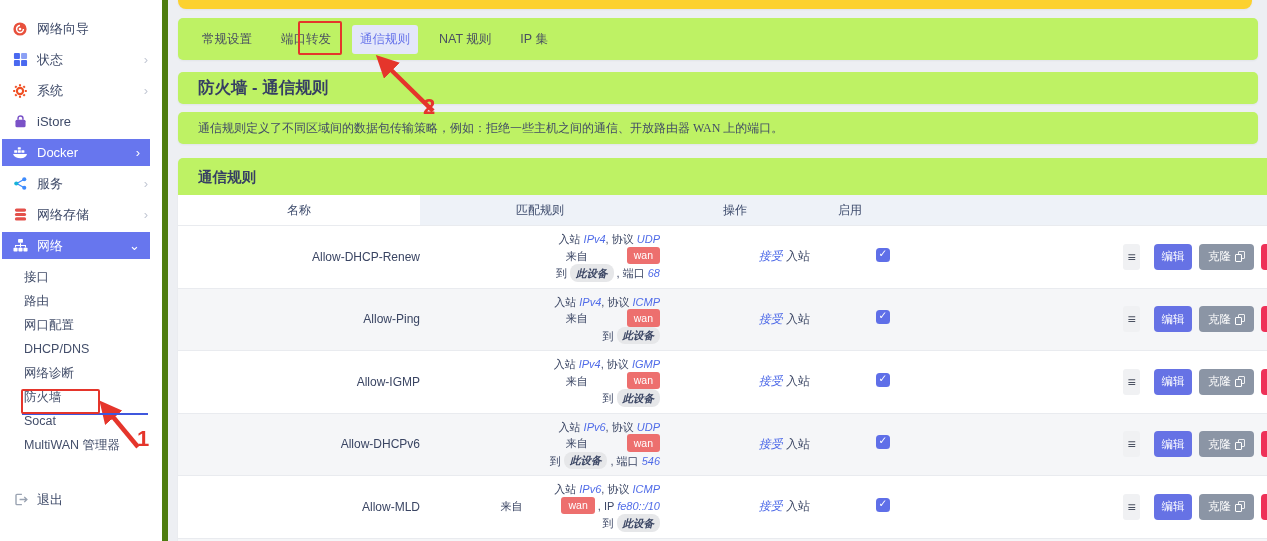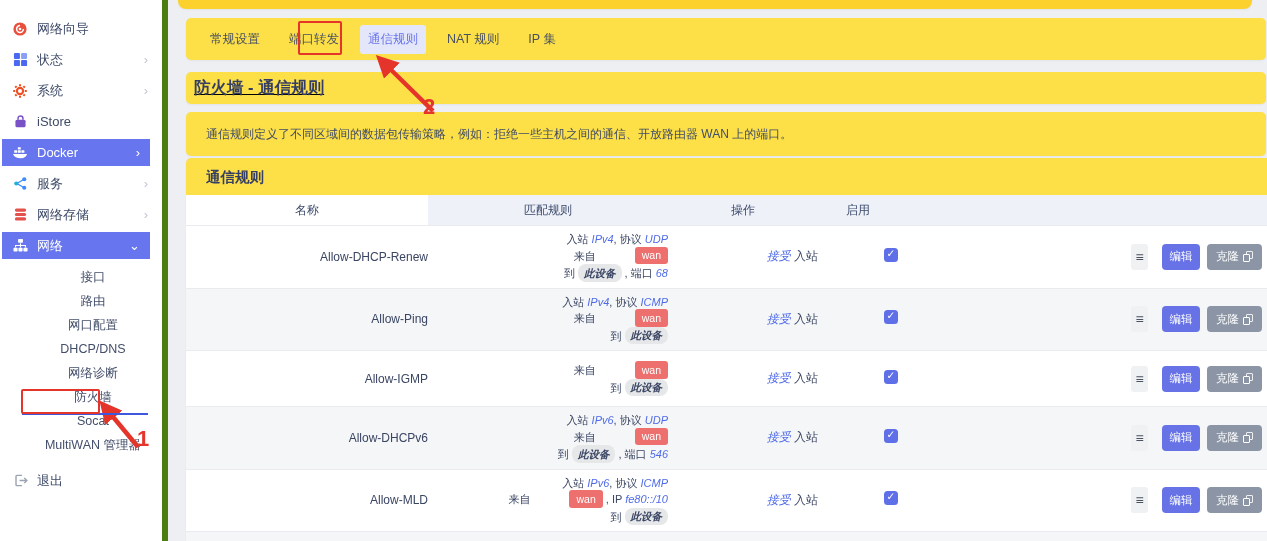"常规设置" .card { background: #fde047 -> #bef264; left: 18px -> 10px }
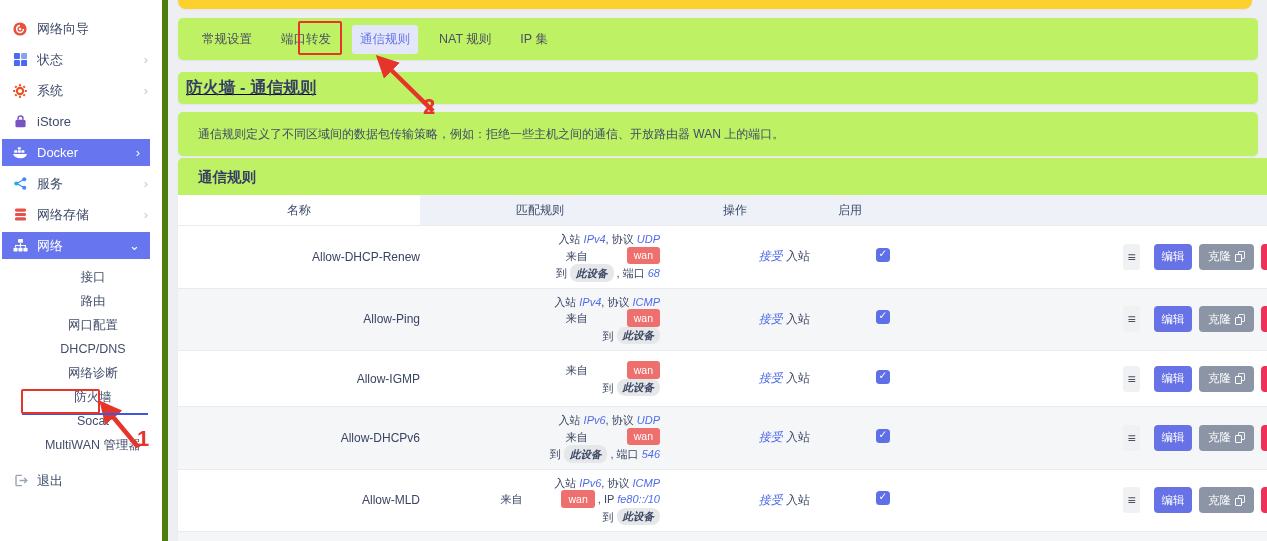"防火墙 - 通信规则" .titlecard { padding-left: 8px -> 20px; text-decoration: underline -> none }
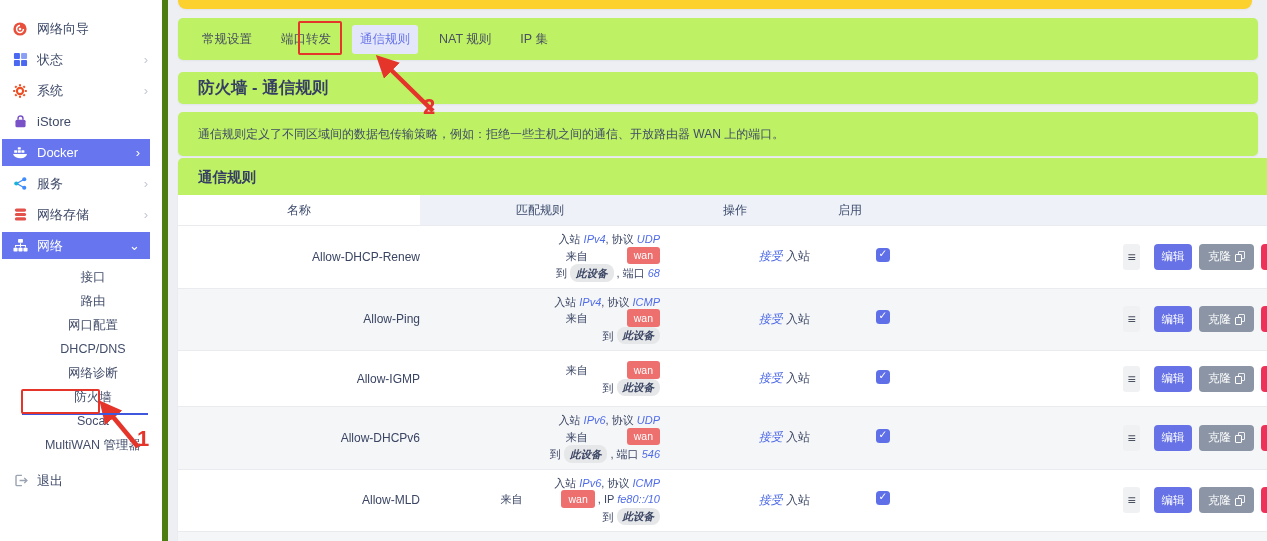"通信规则定义了不同区域间的数据包传输策略，例如：拒绝一些主机之间的通信、开放路由" .desccard { font-family: none -> Liberation Serif, serif; height: 44px -> 32px }
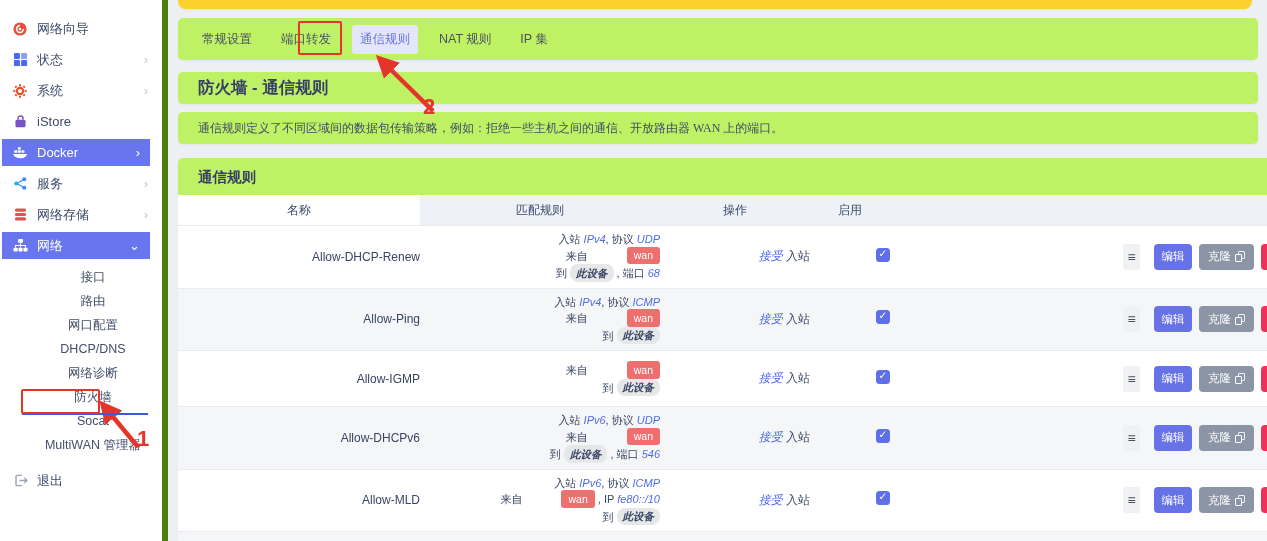"接口" .submenu { text-align: center -> none }
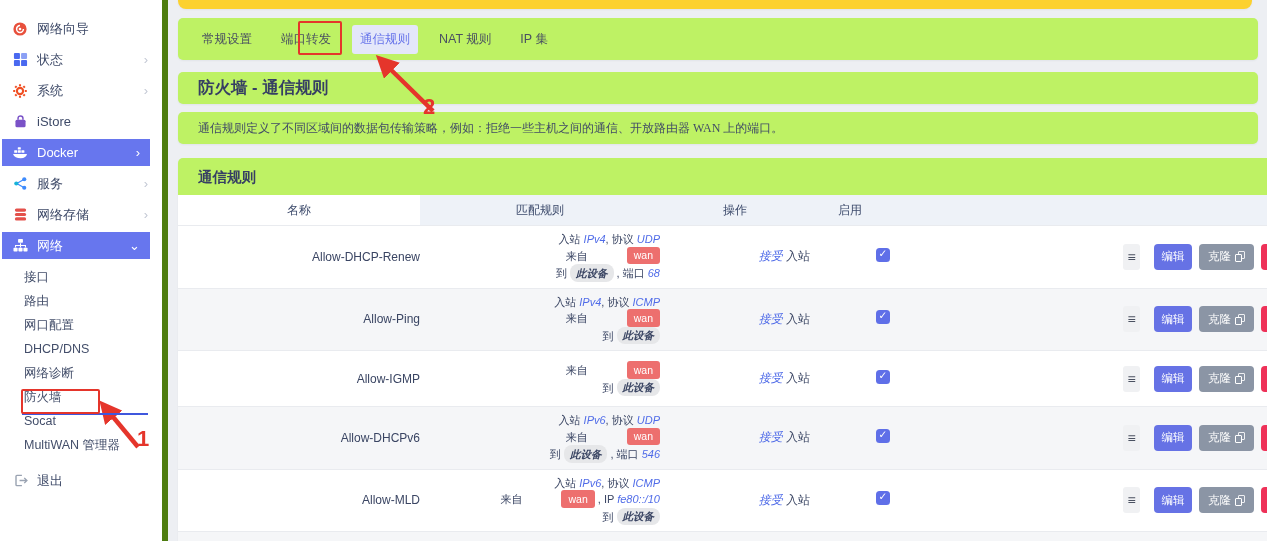"入站 IPv4, 协议 IGMP" div.mline { html: none -> <div><span>入站 </span><span>IPv4</span><span>, 协议 </span><span>IGMP</span></div> }
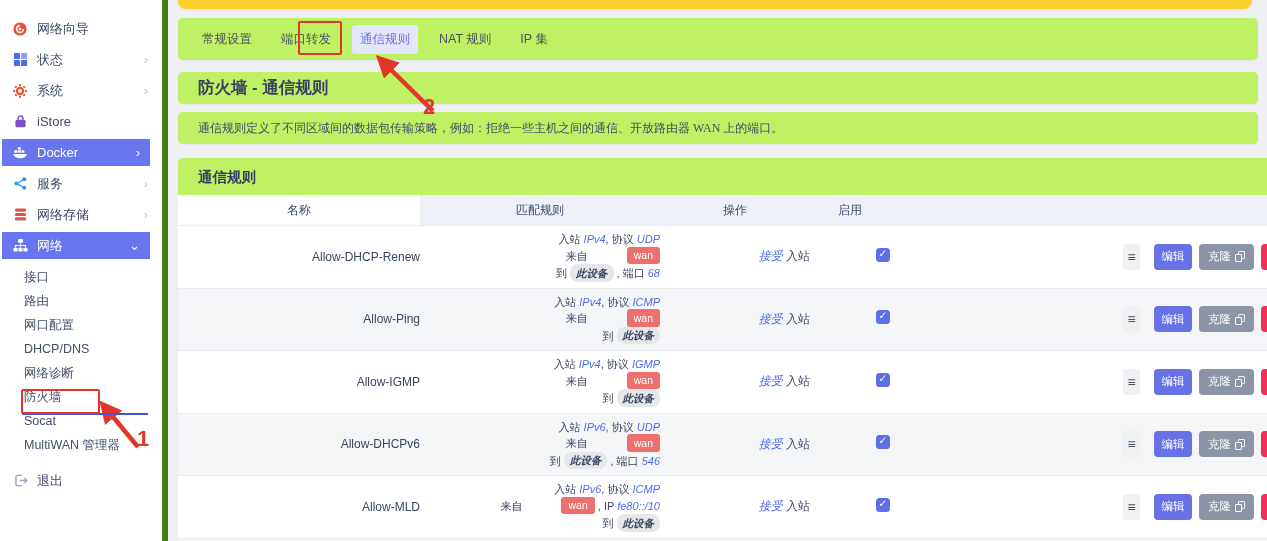"退出" .logout { margin-top: 6px -> 25px }
